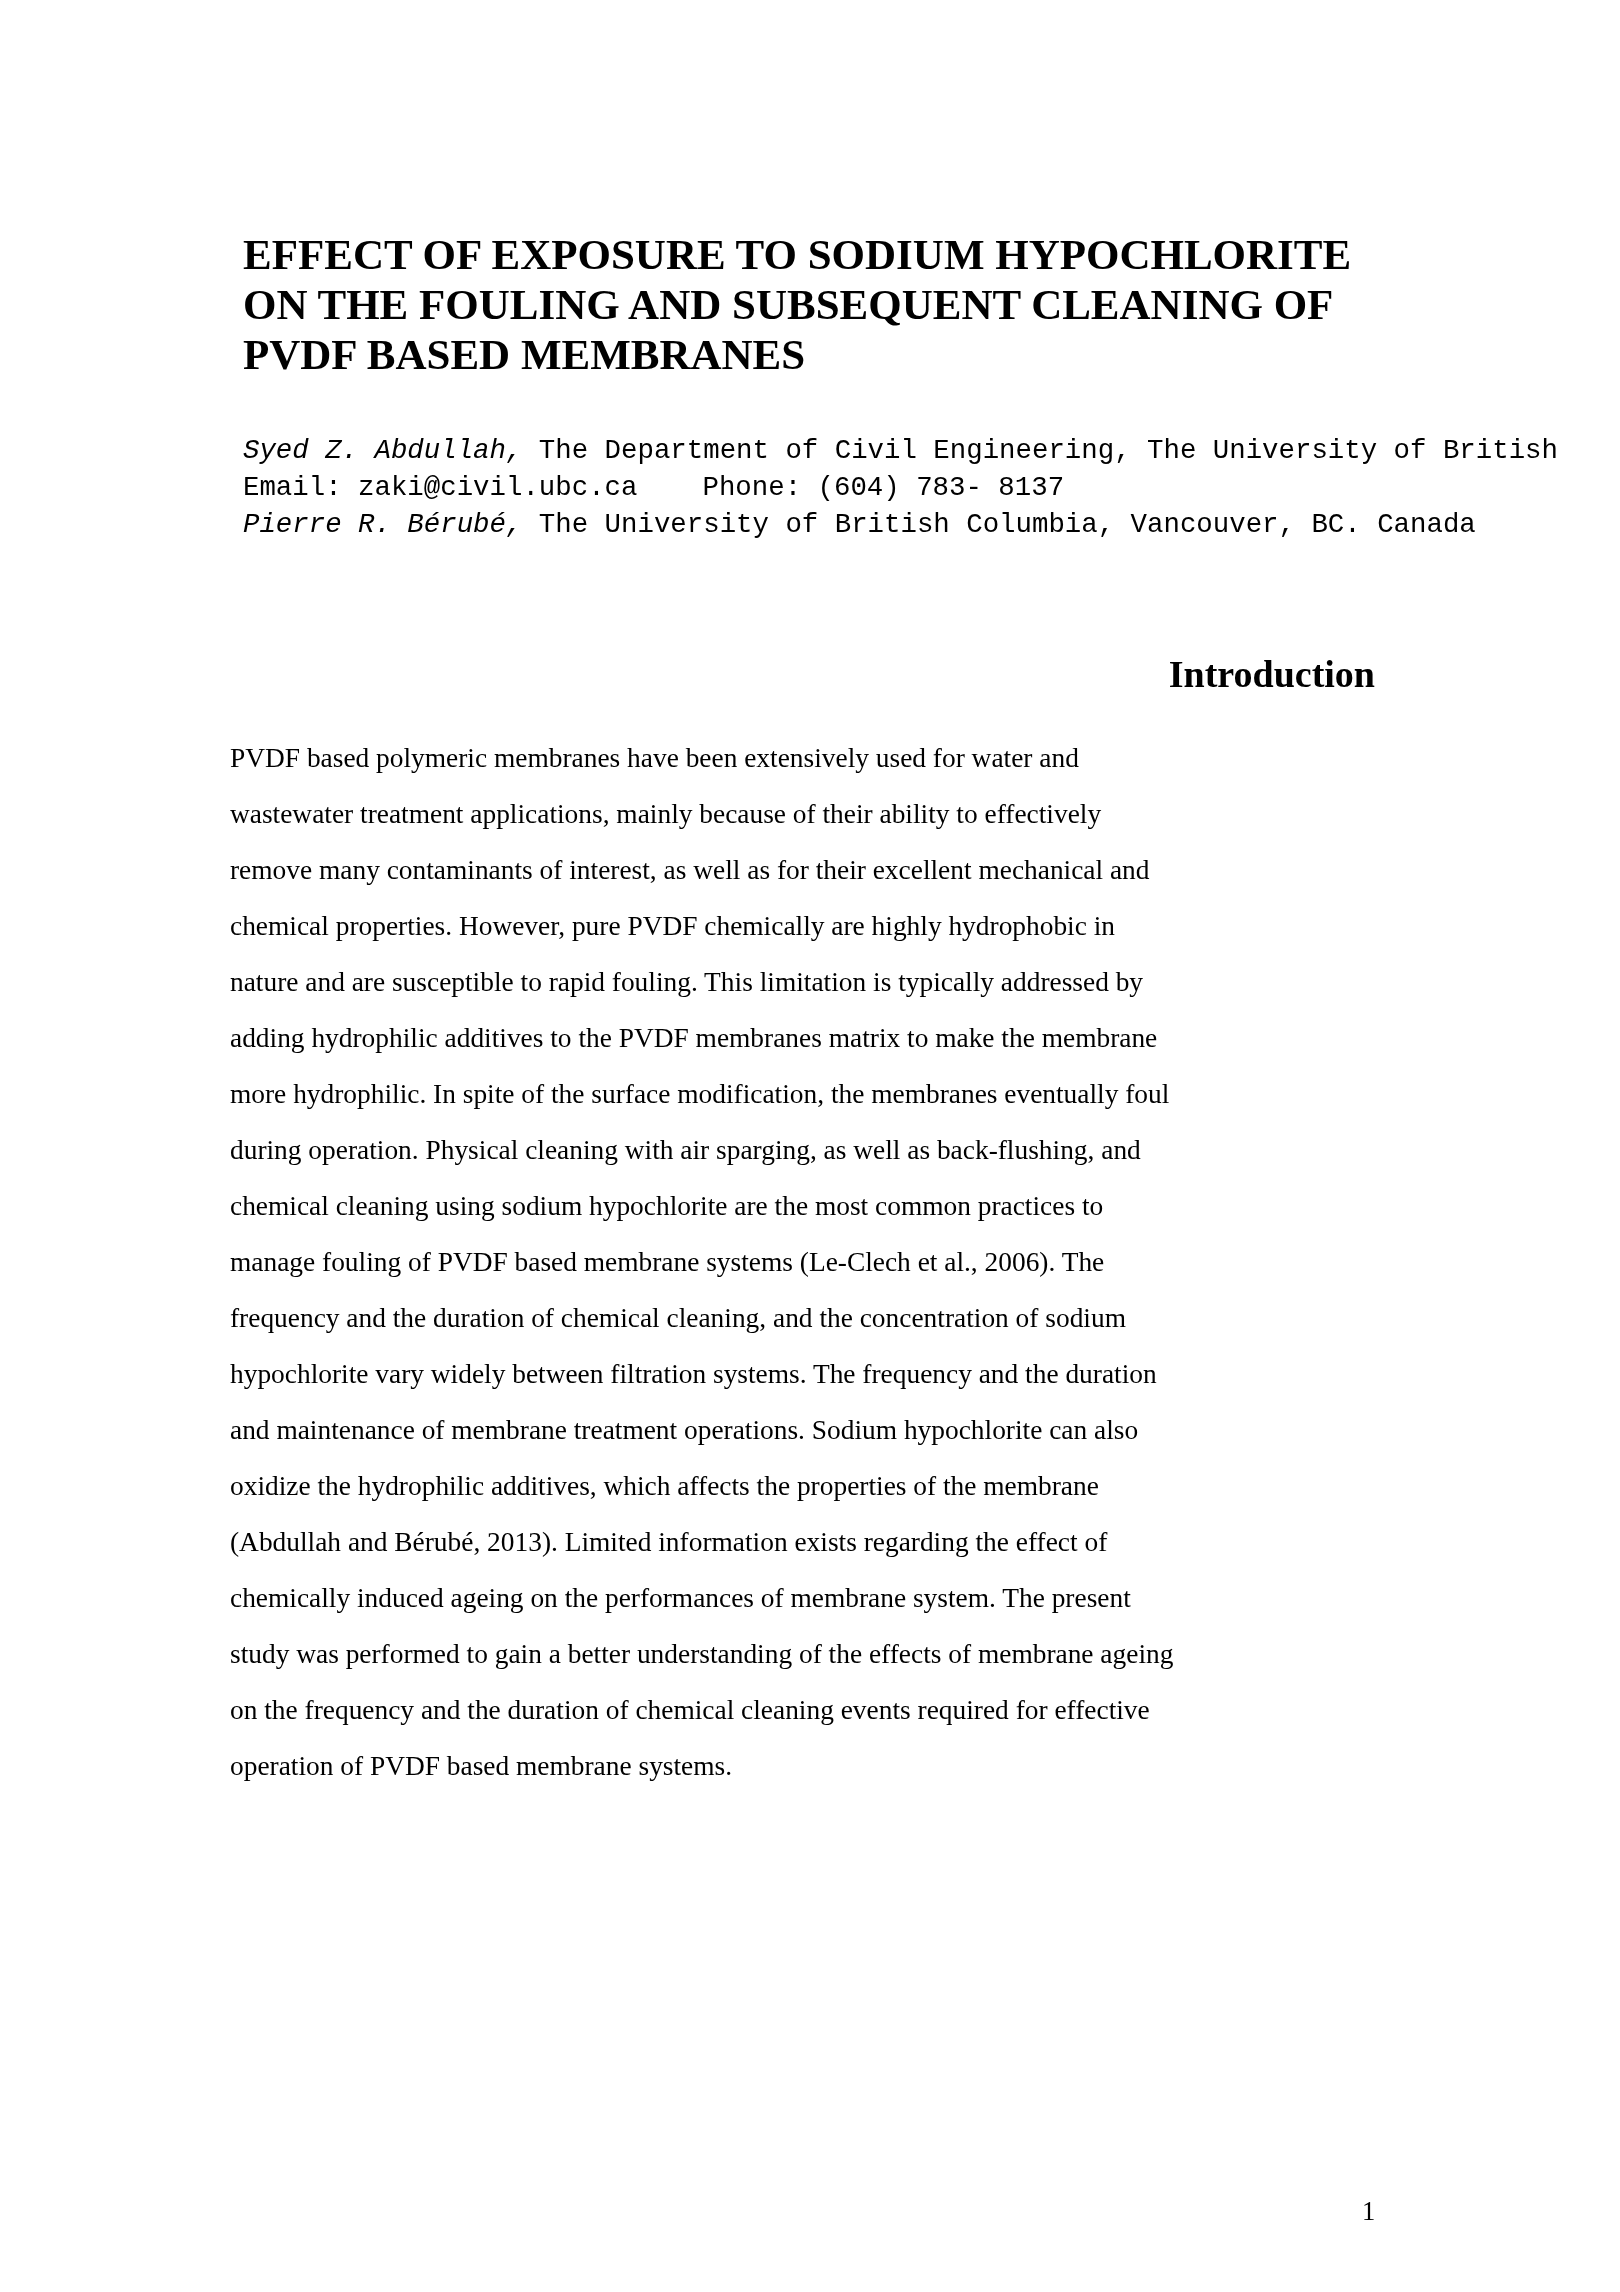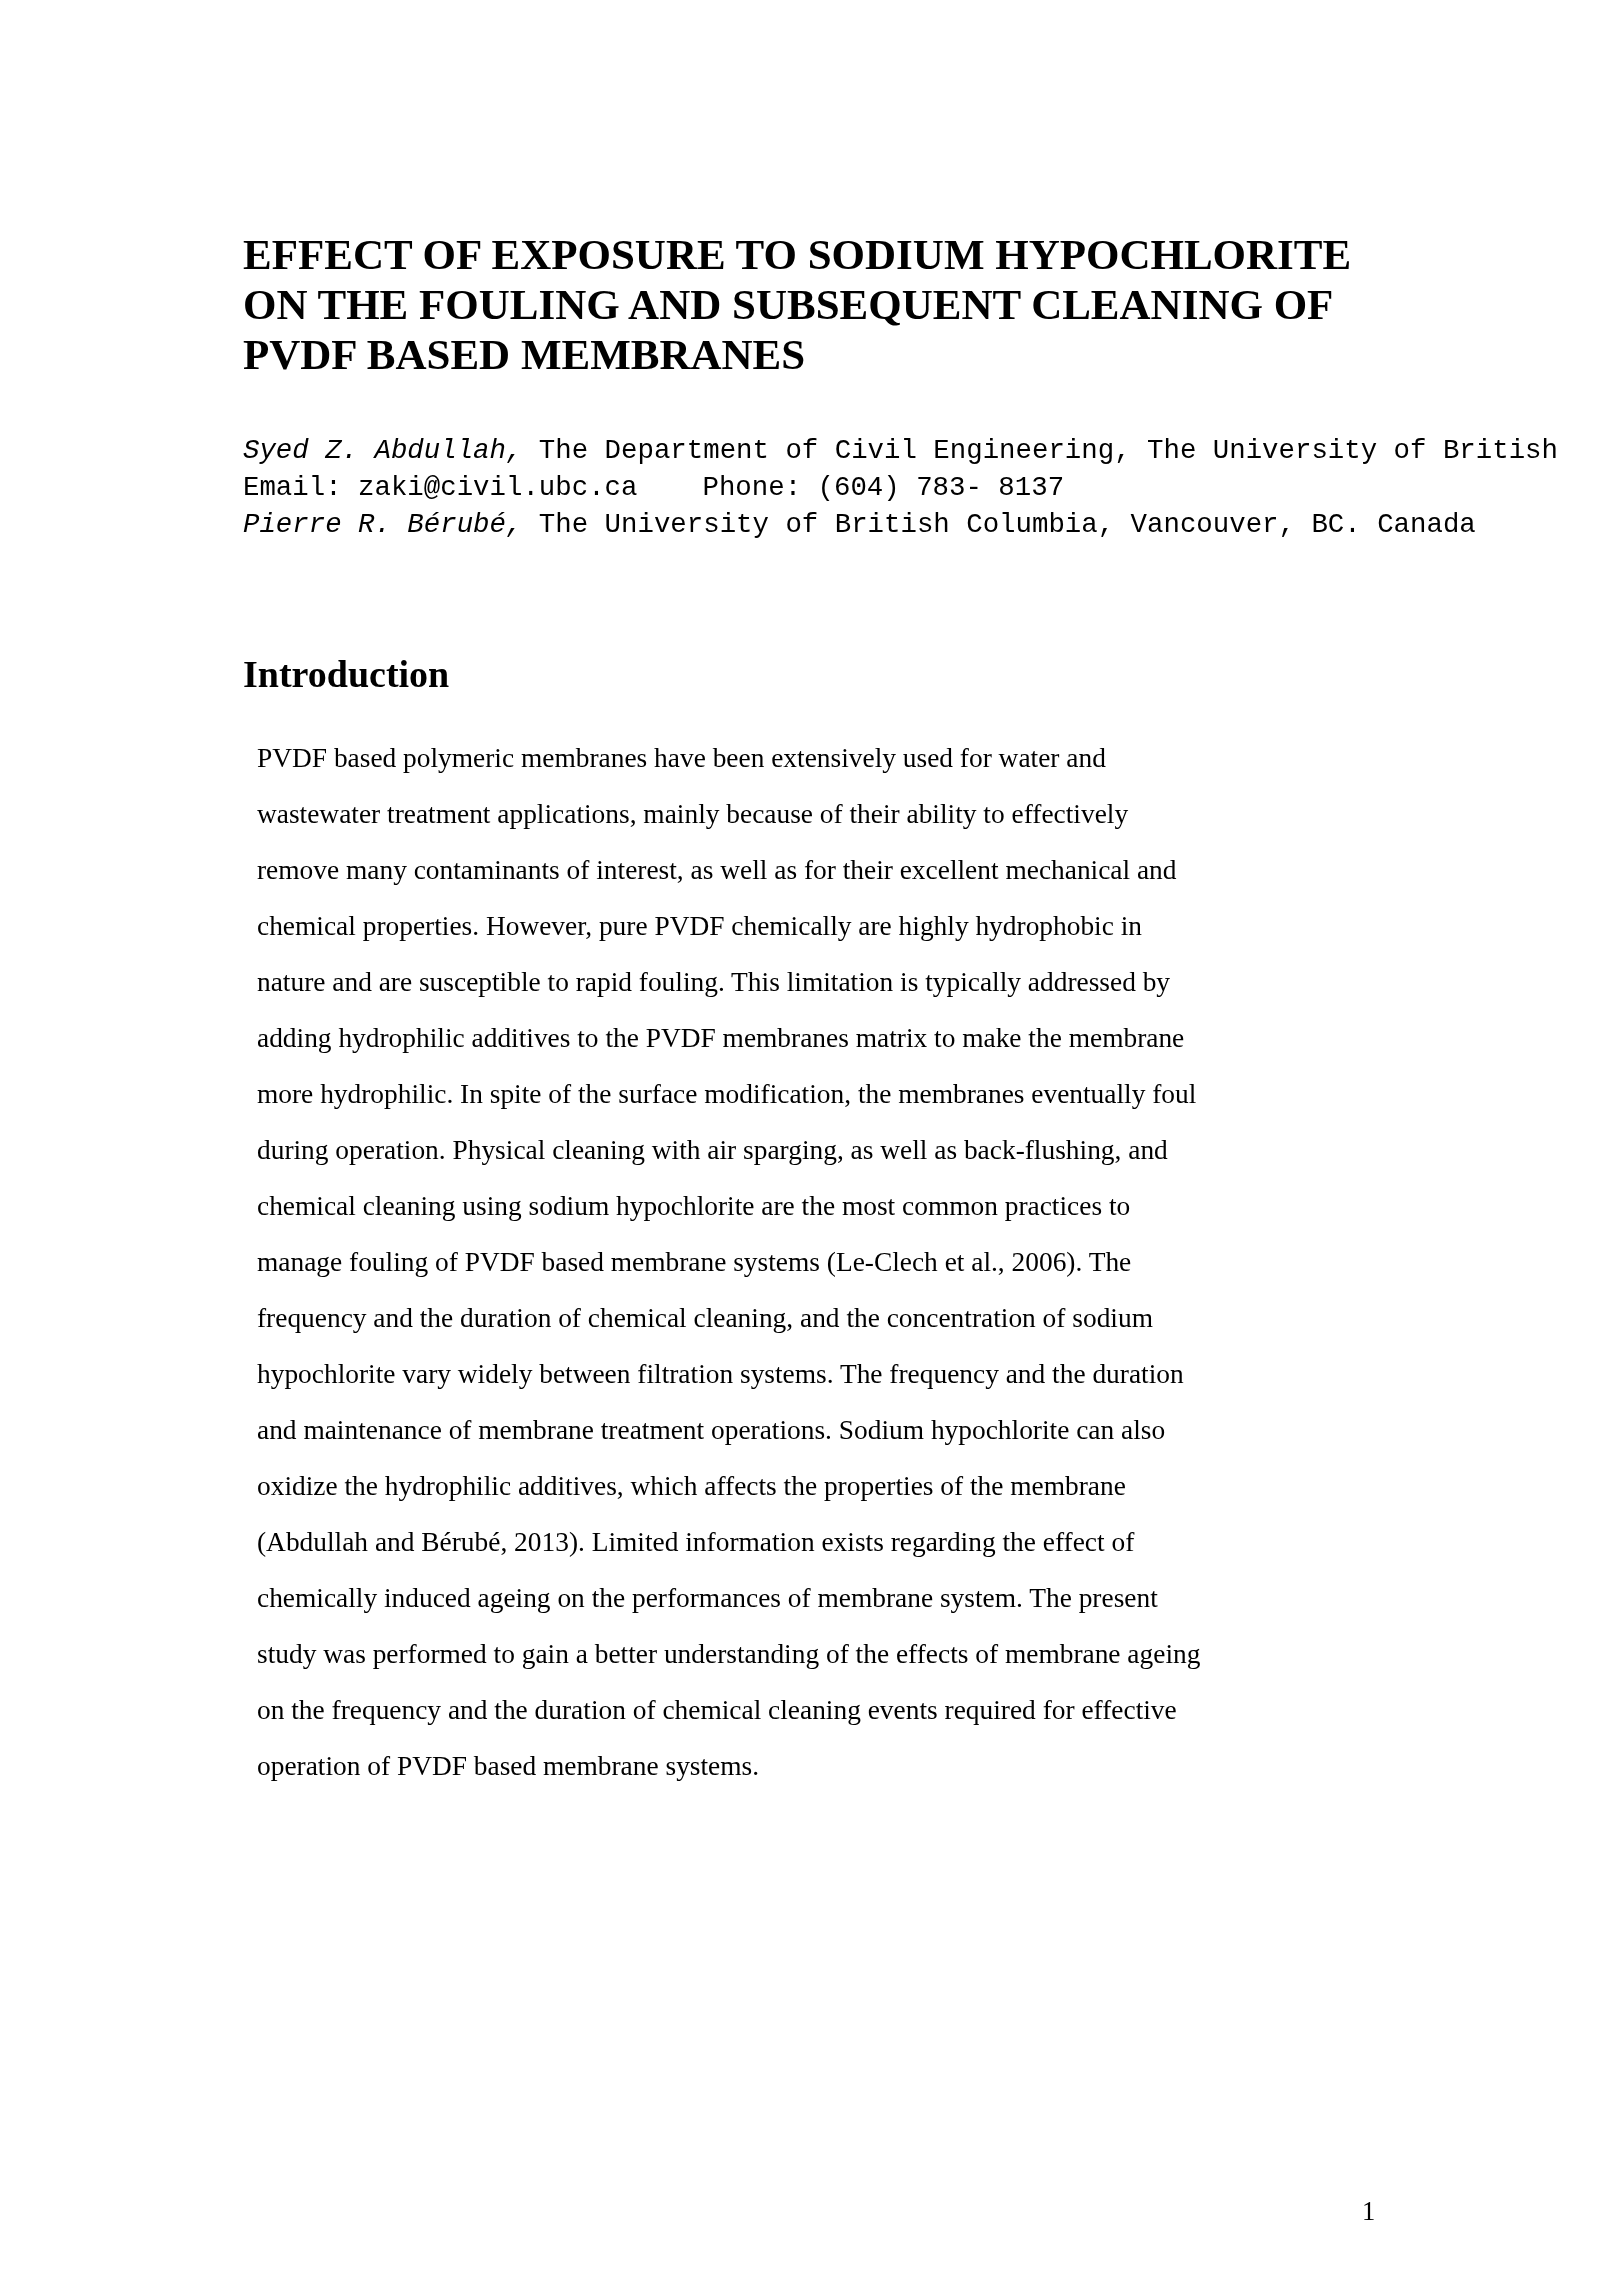"Introduction" .section-heading { text-align: left -> right }
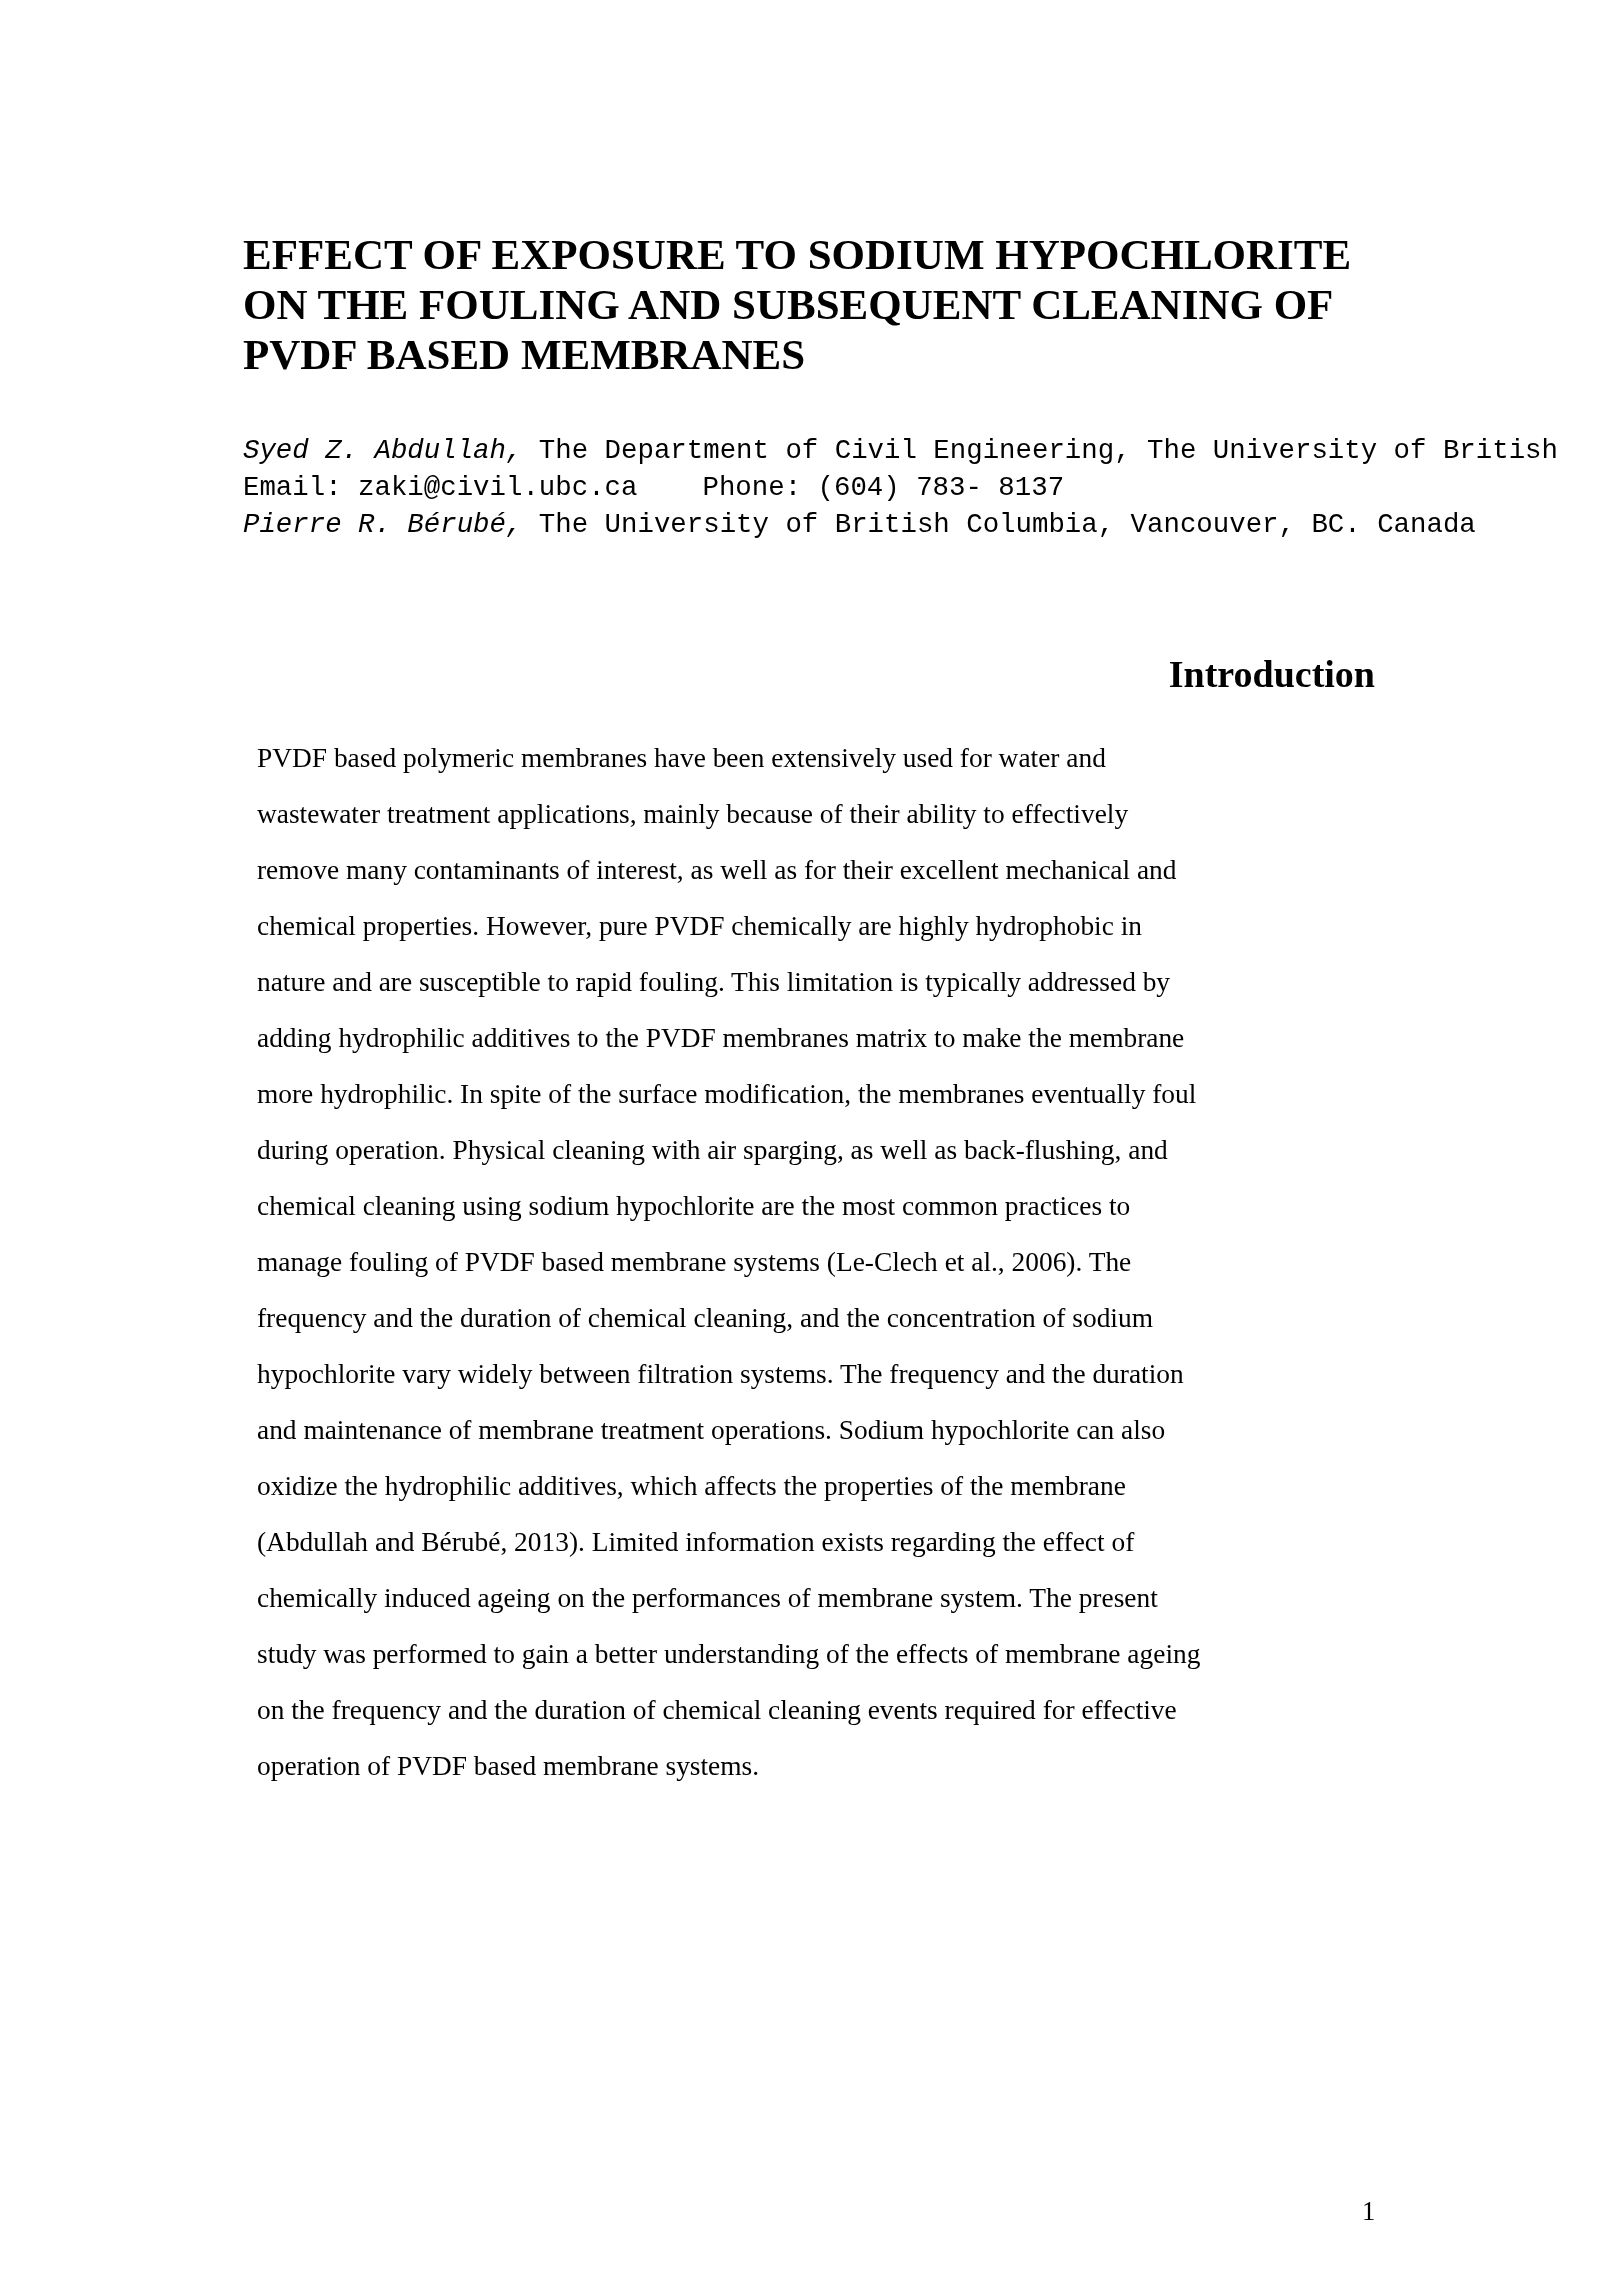"PVDF based polymeric membranes have" .body-text { left: 257px -> 230px }
